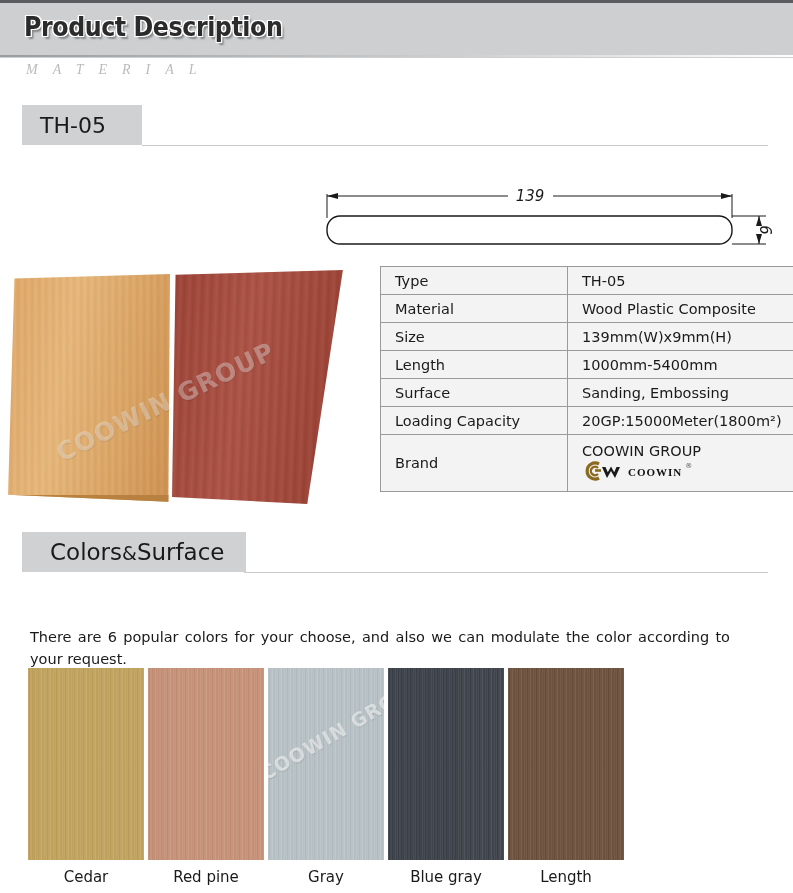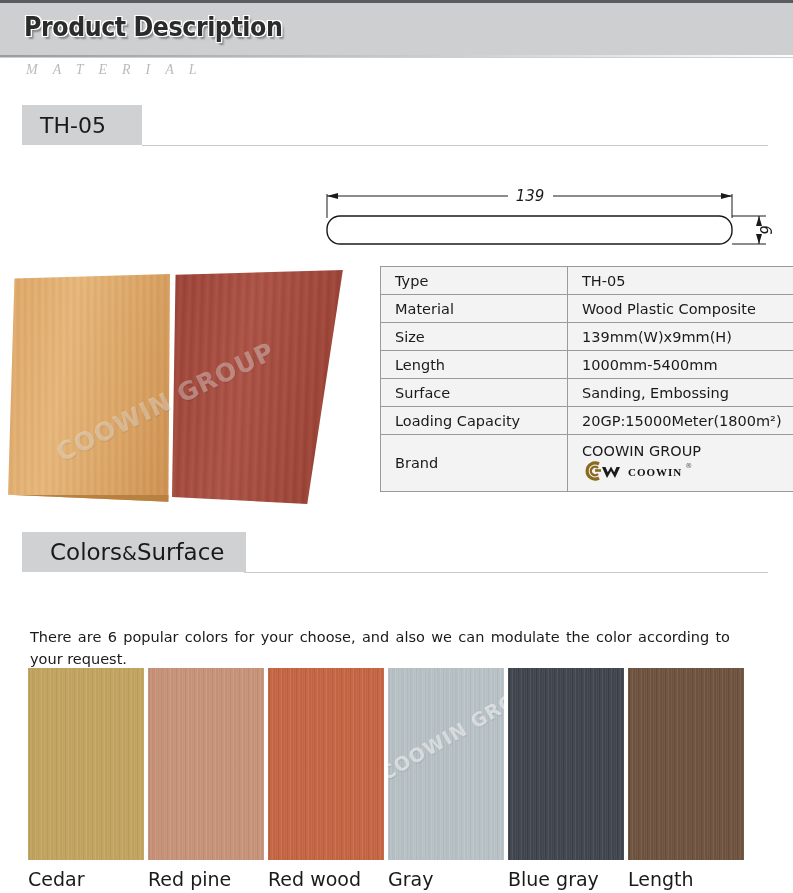"Cedar" .swatch-label { font-size: 19px -> 15px; text-align: none -> center }
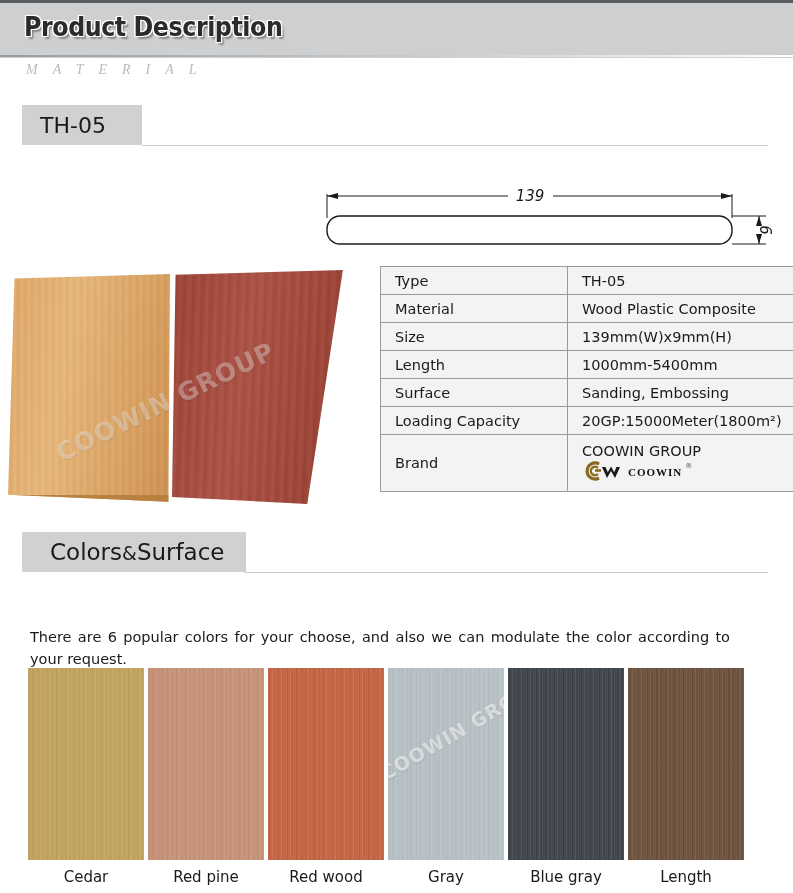"Red wood" div.swatch-cell { html: <div> <div> <div></div> </div> <div>Red wood</div> </div> -> none }
